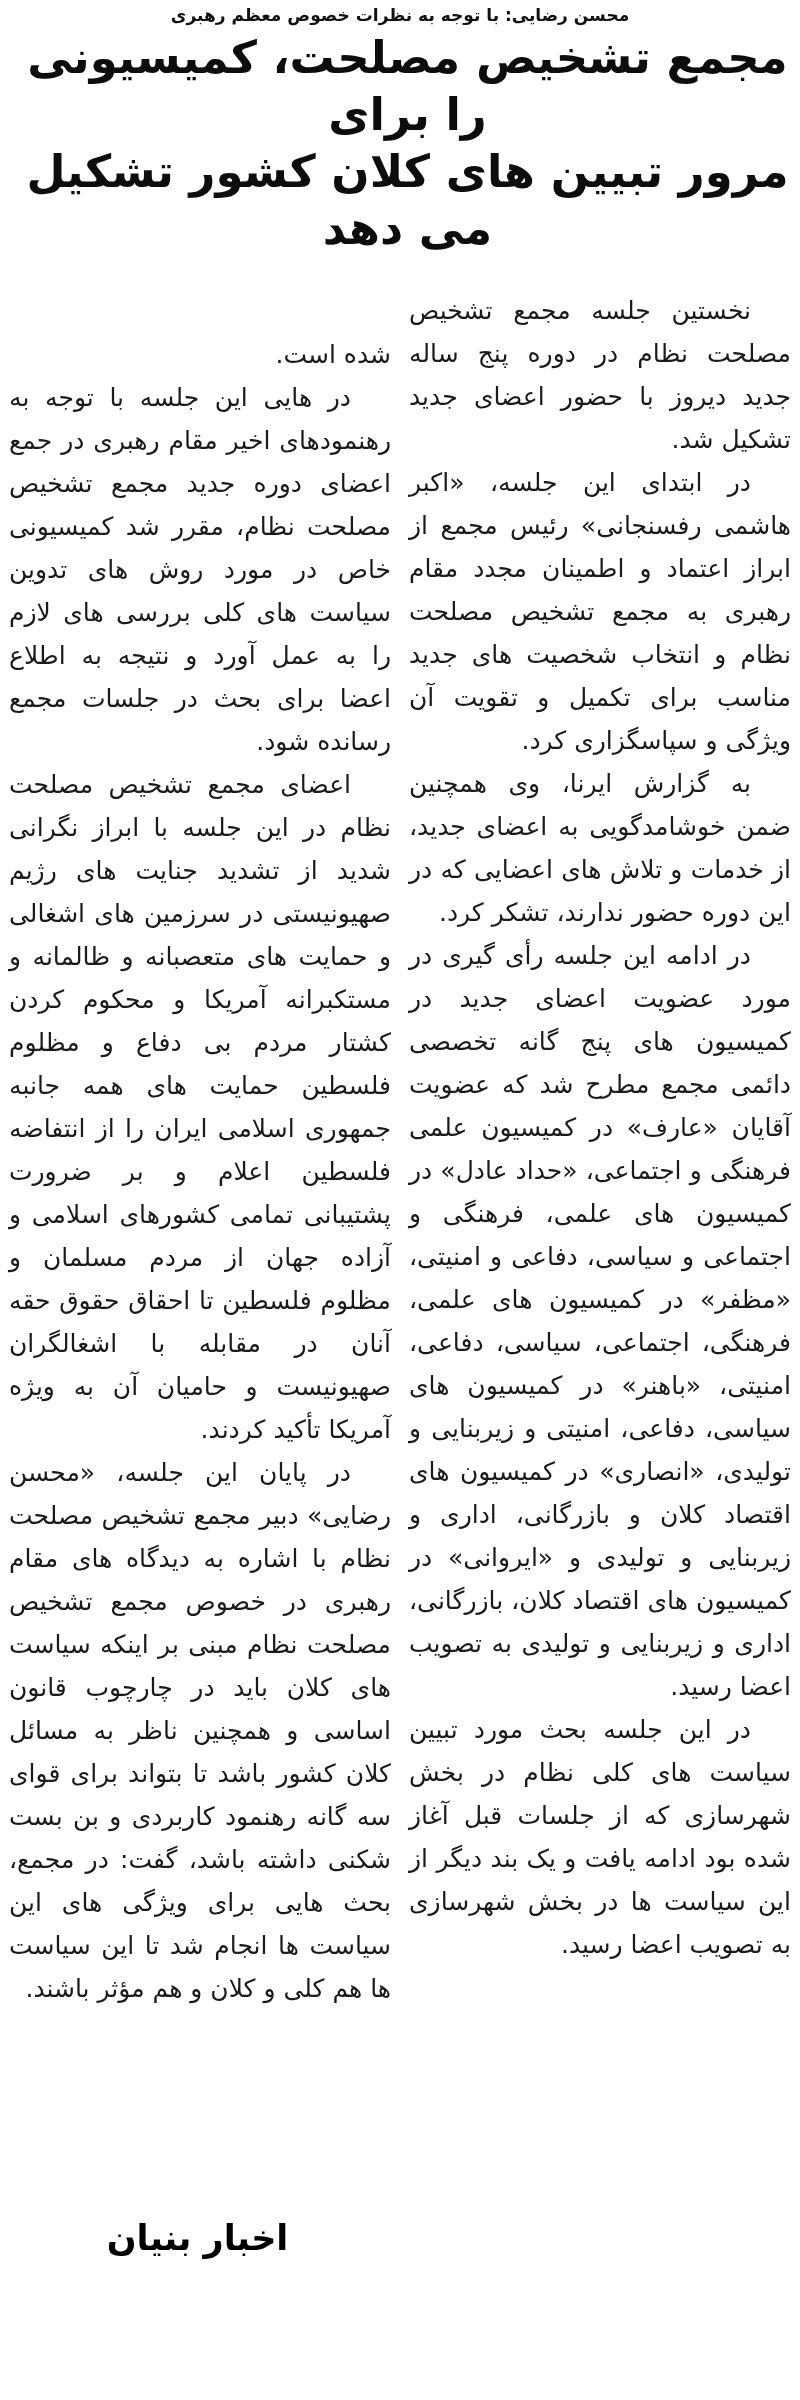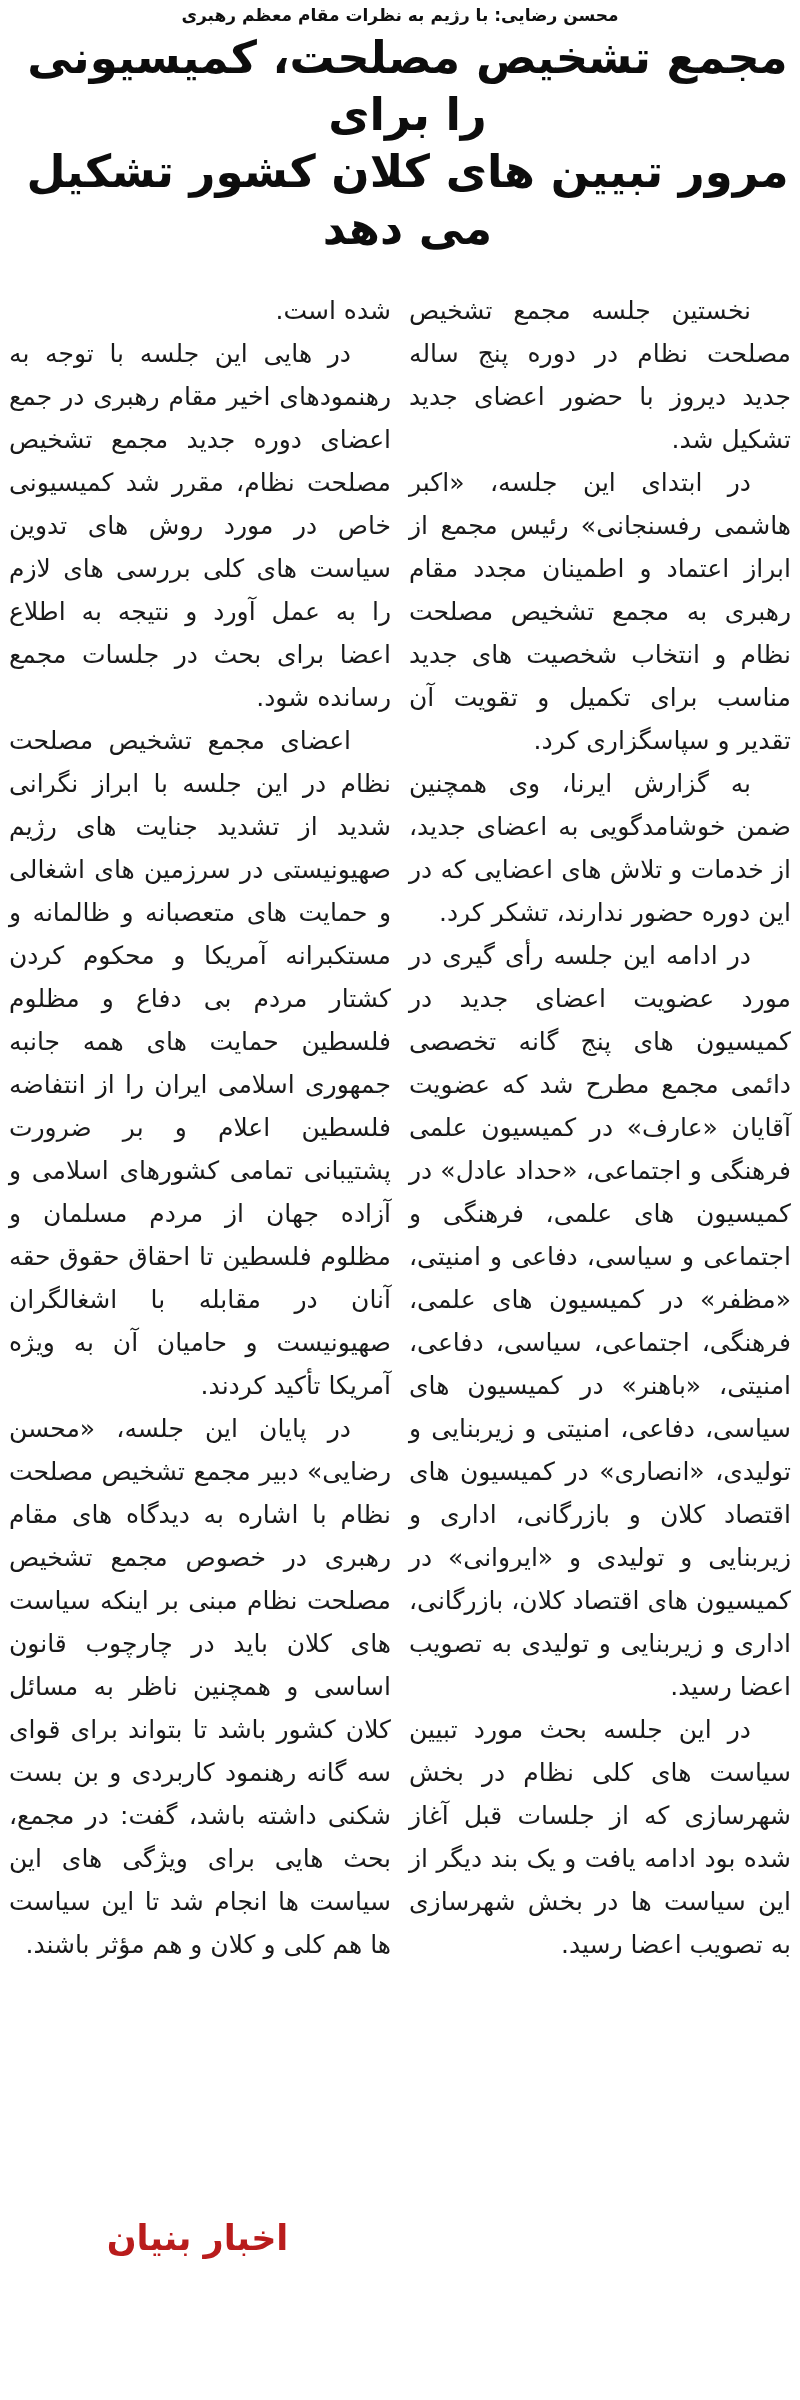"محسن رضایی: با رژیم به" div.kicker { text: رژیم به نظرات مقام -> توجه به نظرات خصوص }
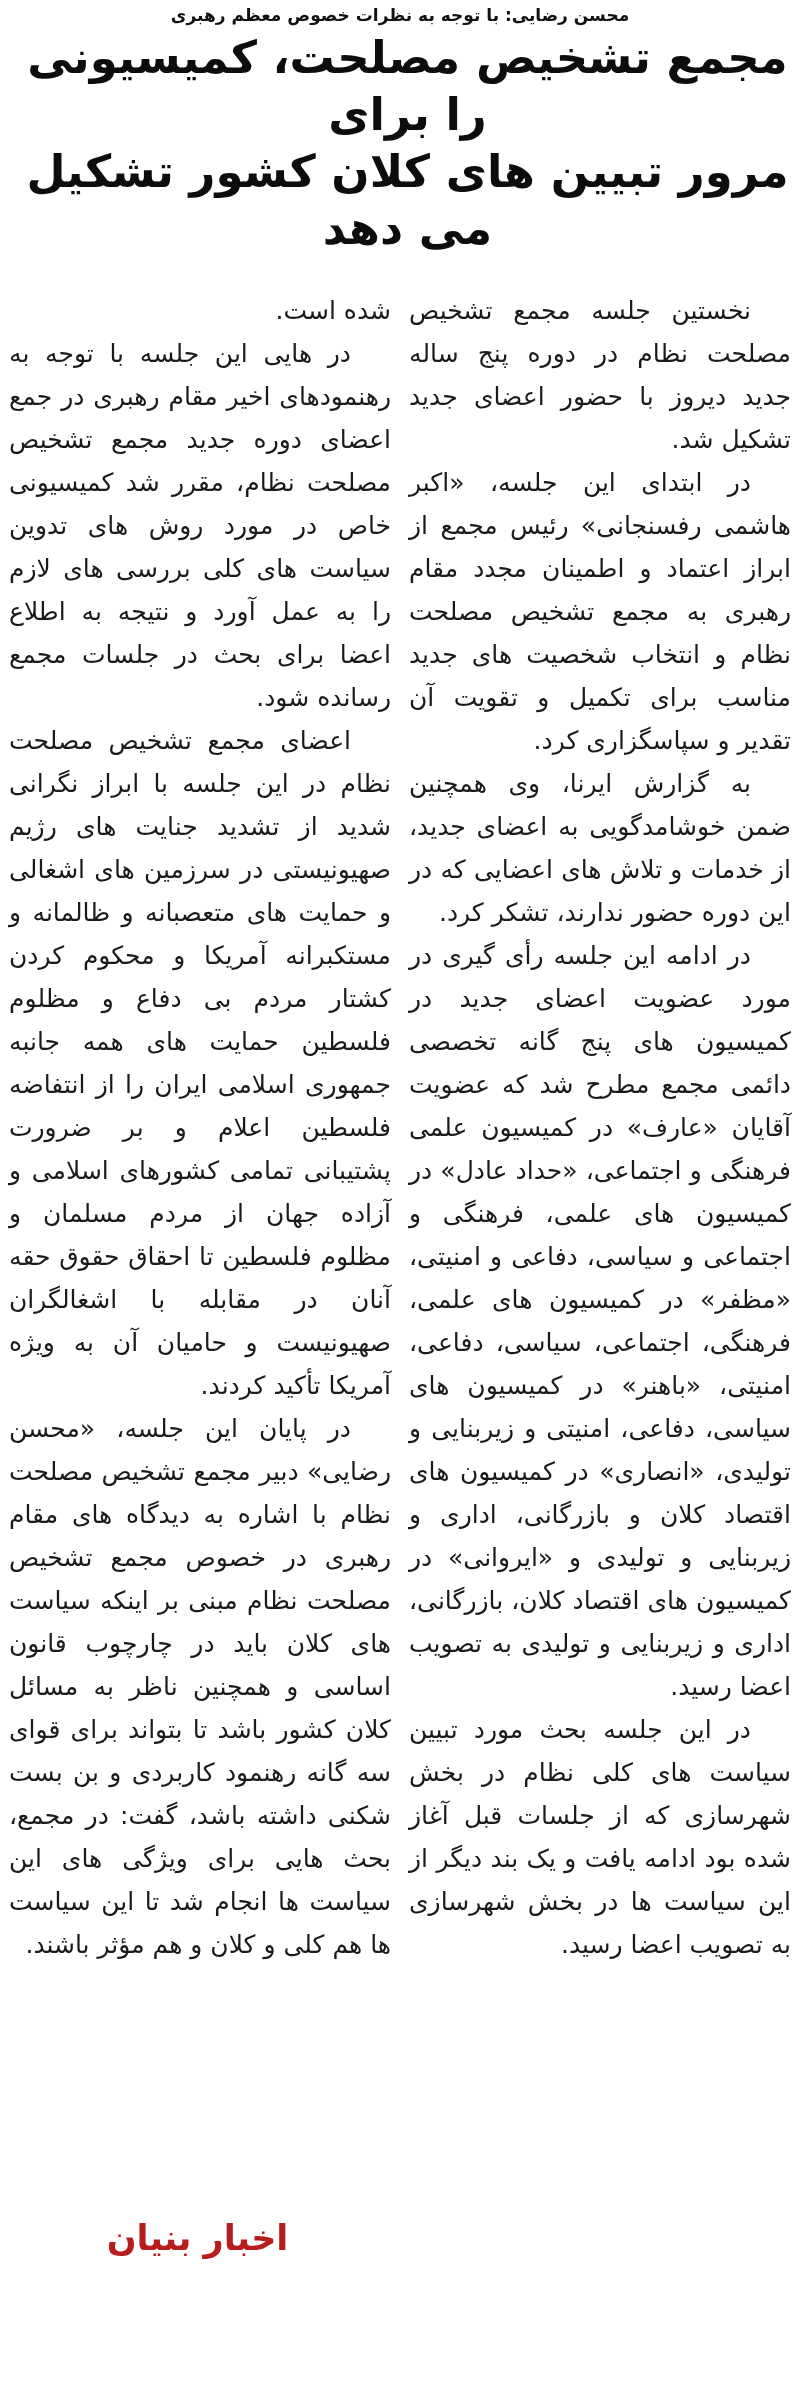"شده است." .col p.cont { margin-top: none -> 44px }
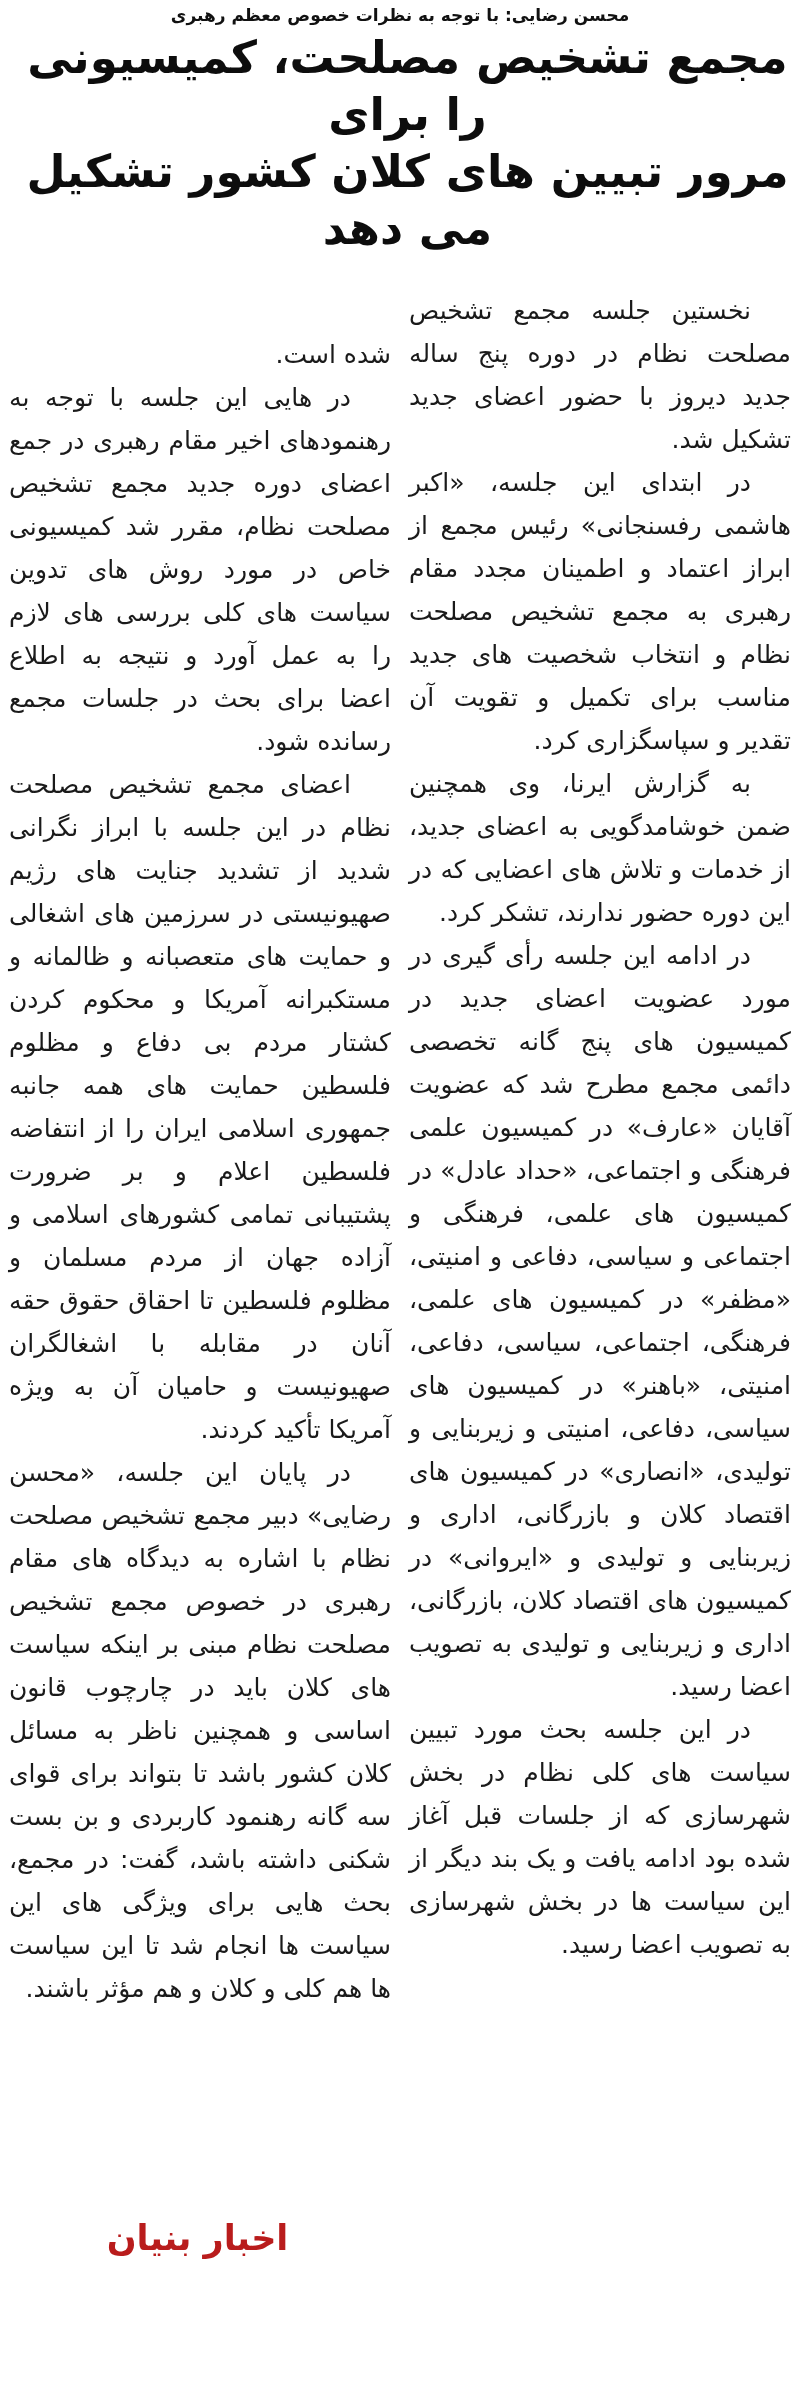"در ابتدای این جلسه، «اکبر" p { text: تقدیر -> ویژگی }
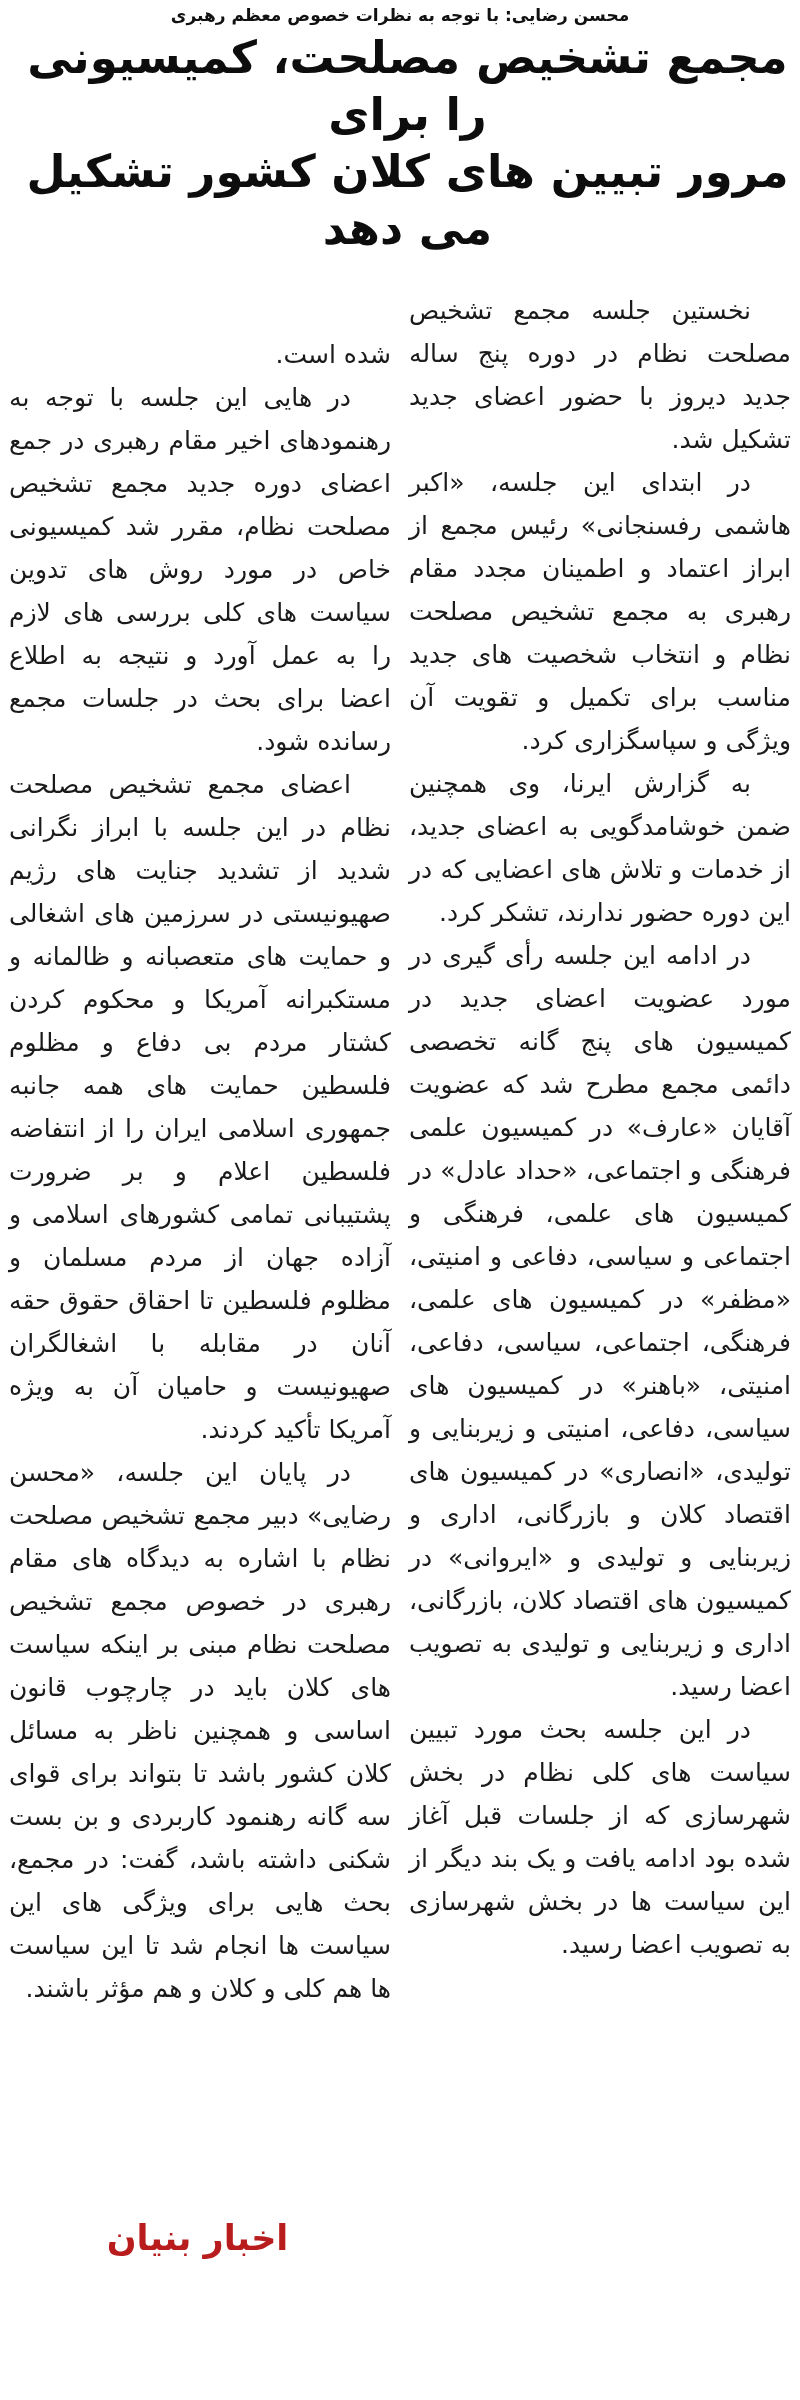"اخبار بنیان" .footer-heading { color: #b91c1c -> #000000 }
